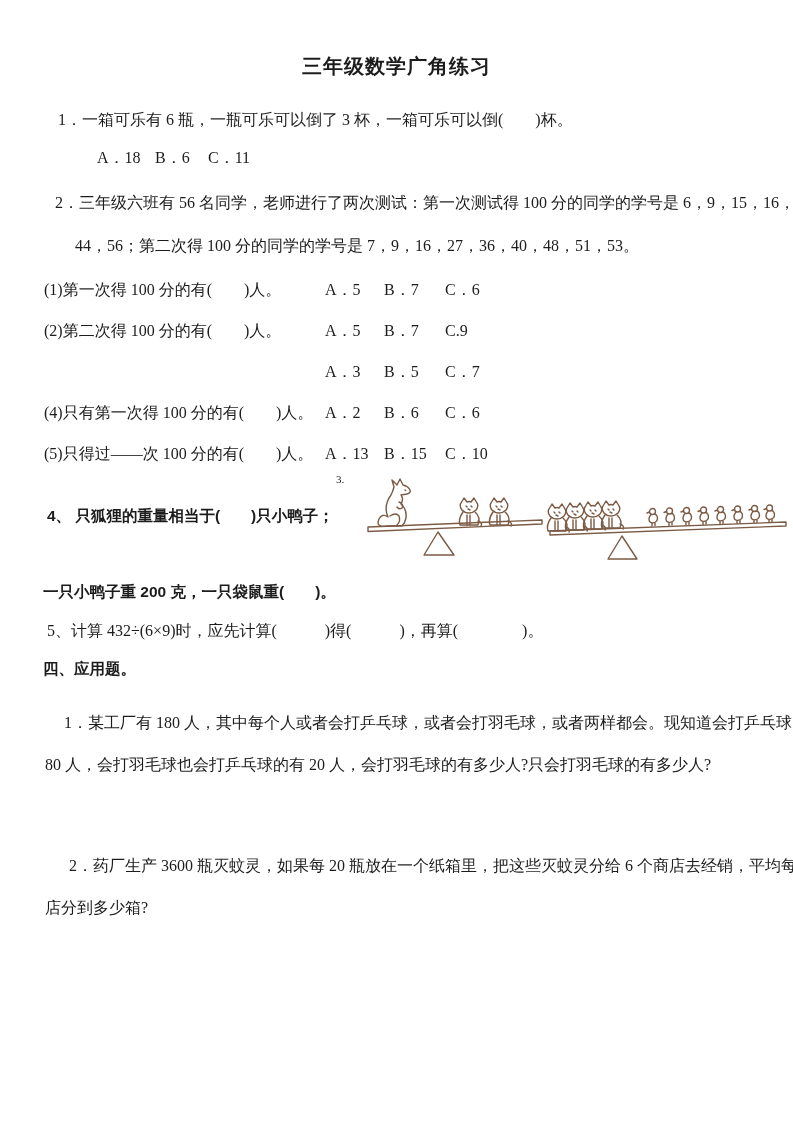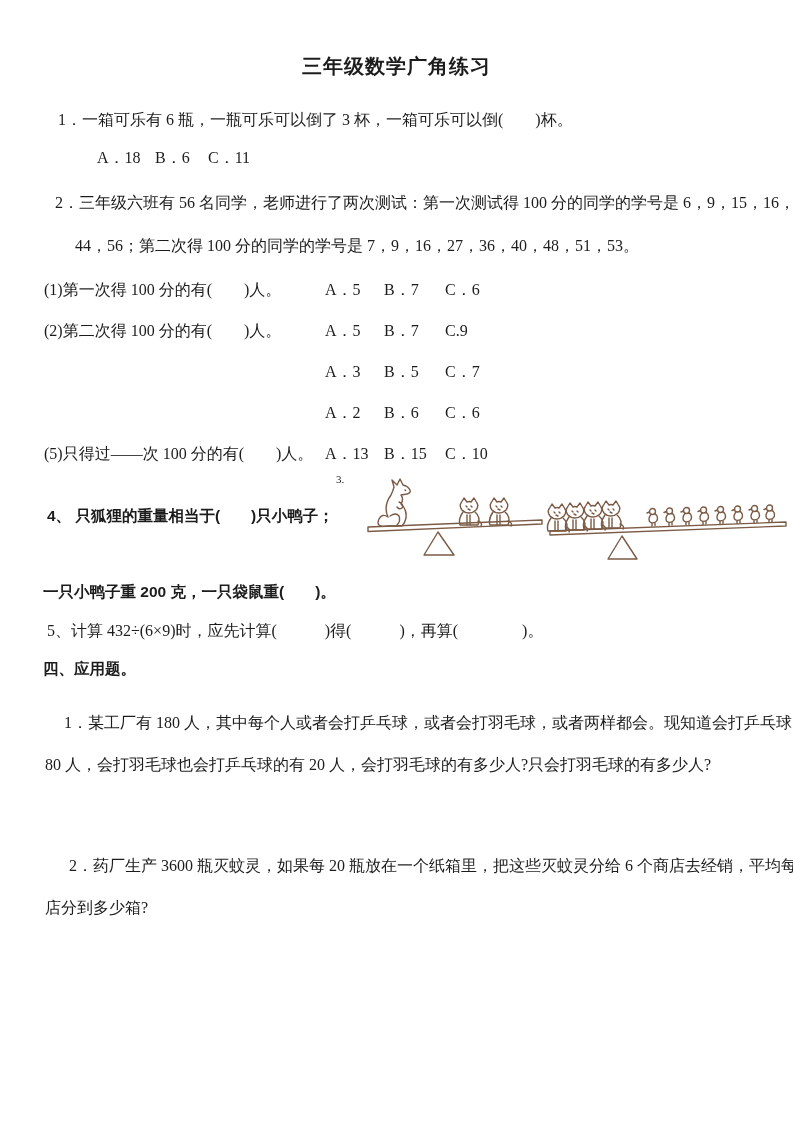"(4)只有第一次得 100 分的有( )人。" div.ln { html: none -> <div>(4)只有第一次得 100 分的有( )人。</div> }
